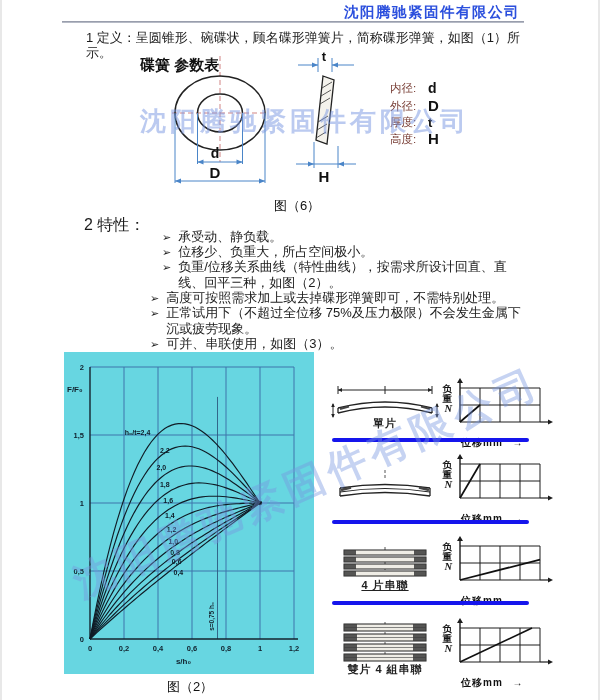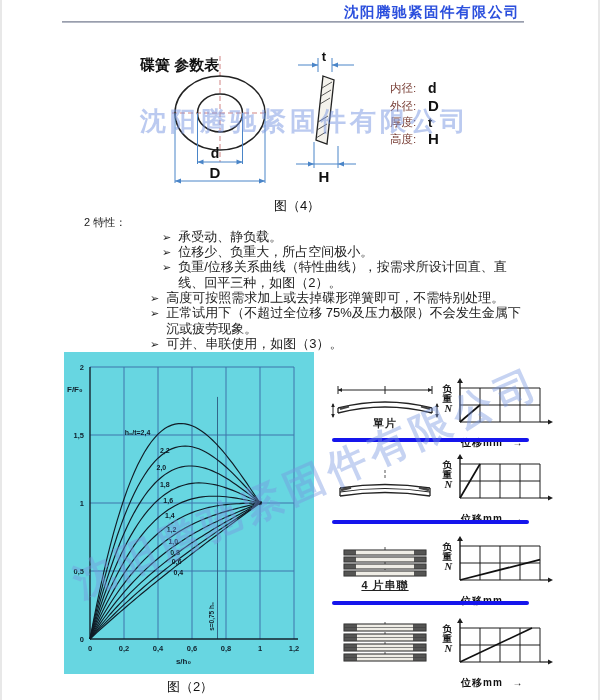"1 定义：呈圆锥形、碗碟状，顾名碟形弹簧片，简称碟形弹簧，如图（1）所示。" div.def { html: none -> <div>1 定义：呈圆锥形、碗碟状，顾名碟形弹簧片，简称碟形弹簧，如图（1）所示。</div> }
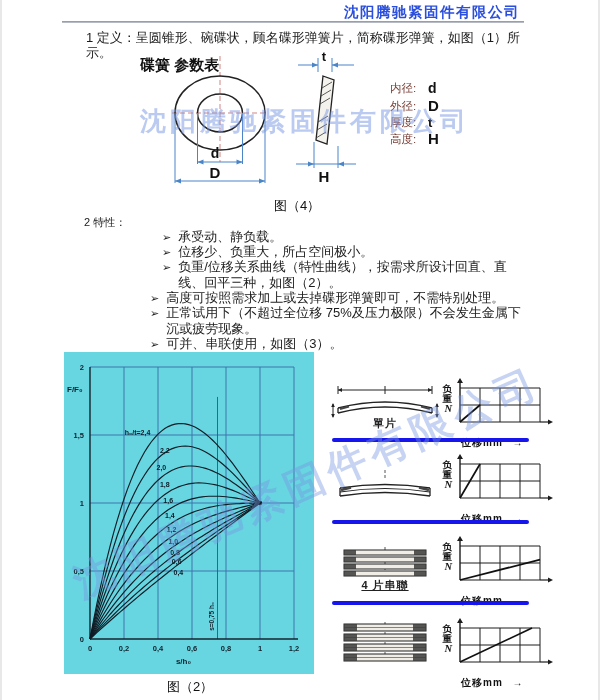"图（4）" div.caption { text: 4 -> 6 }
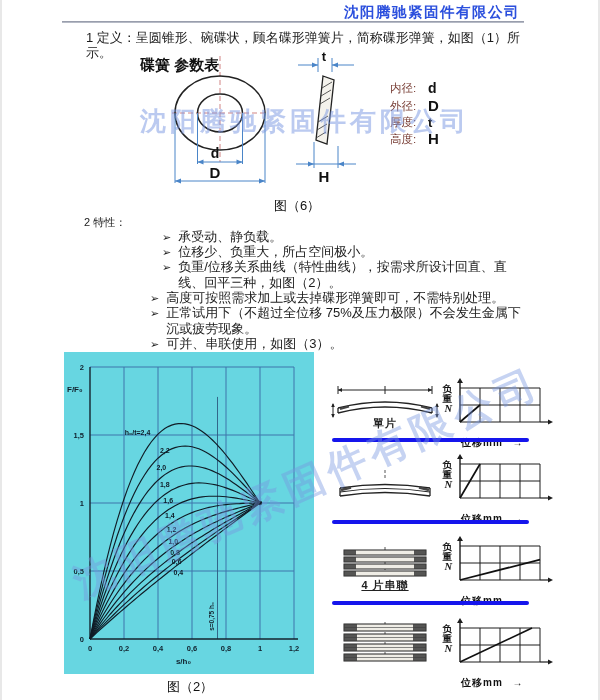"2 特性：" .sec-heading { font-size: 11px -> 16px }
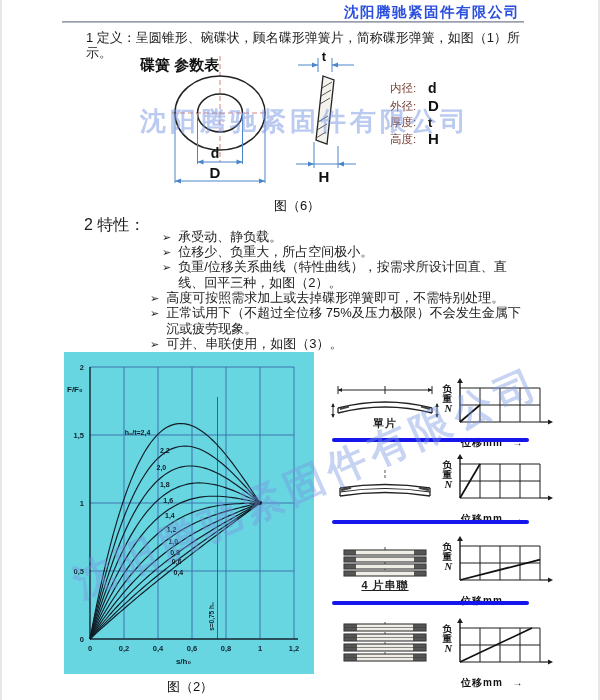"雙片 4 組串聯" div.disc-label { html: none -> <div>雙片 4 組串聯</div> }
